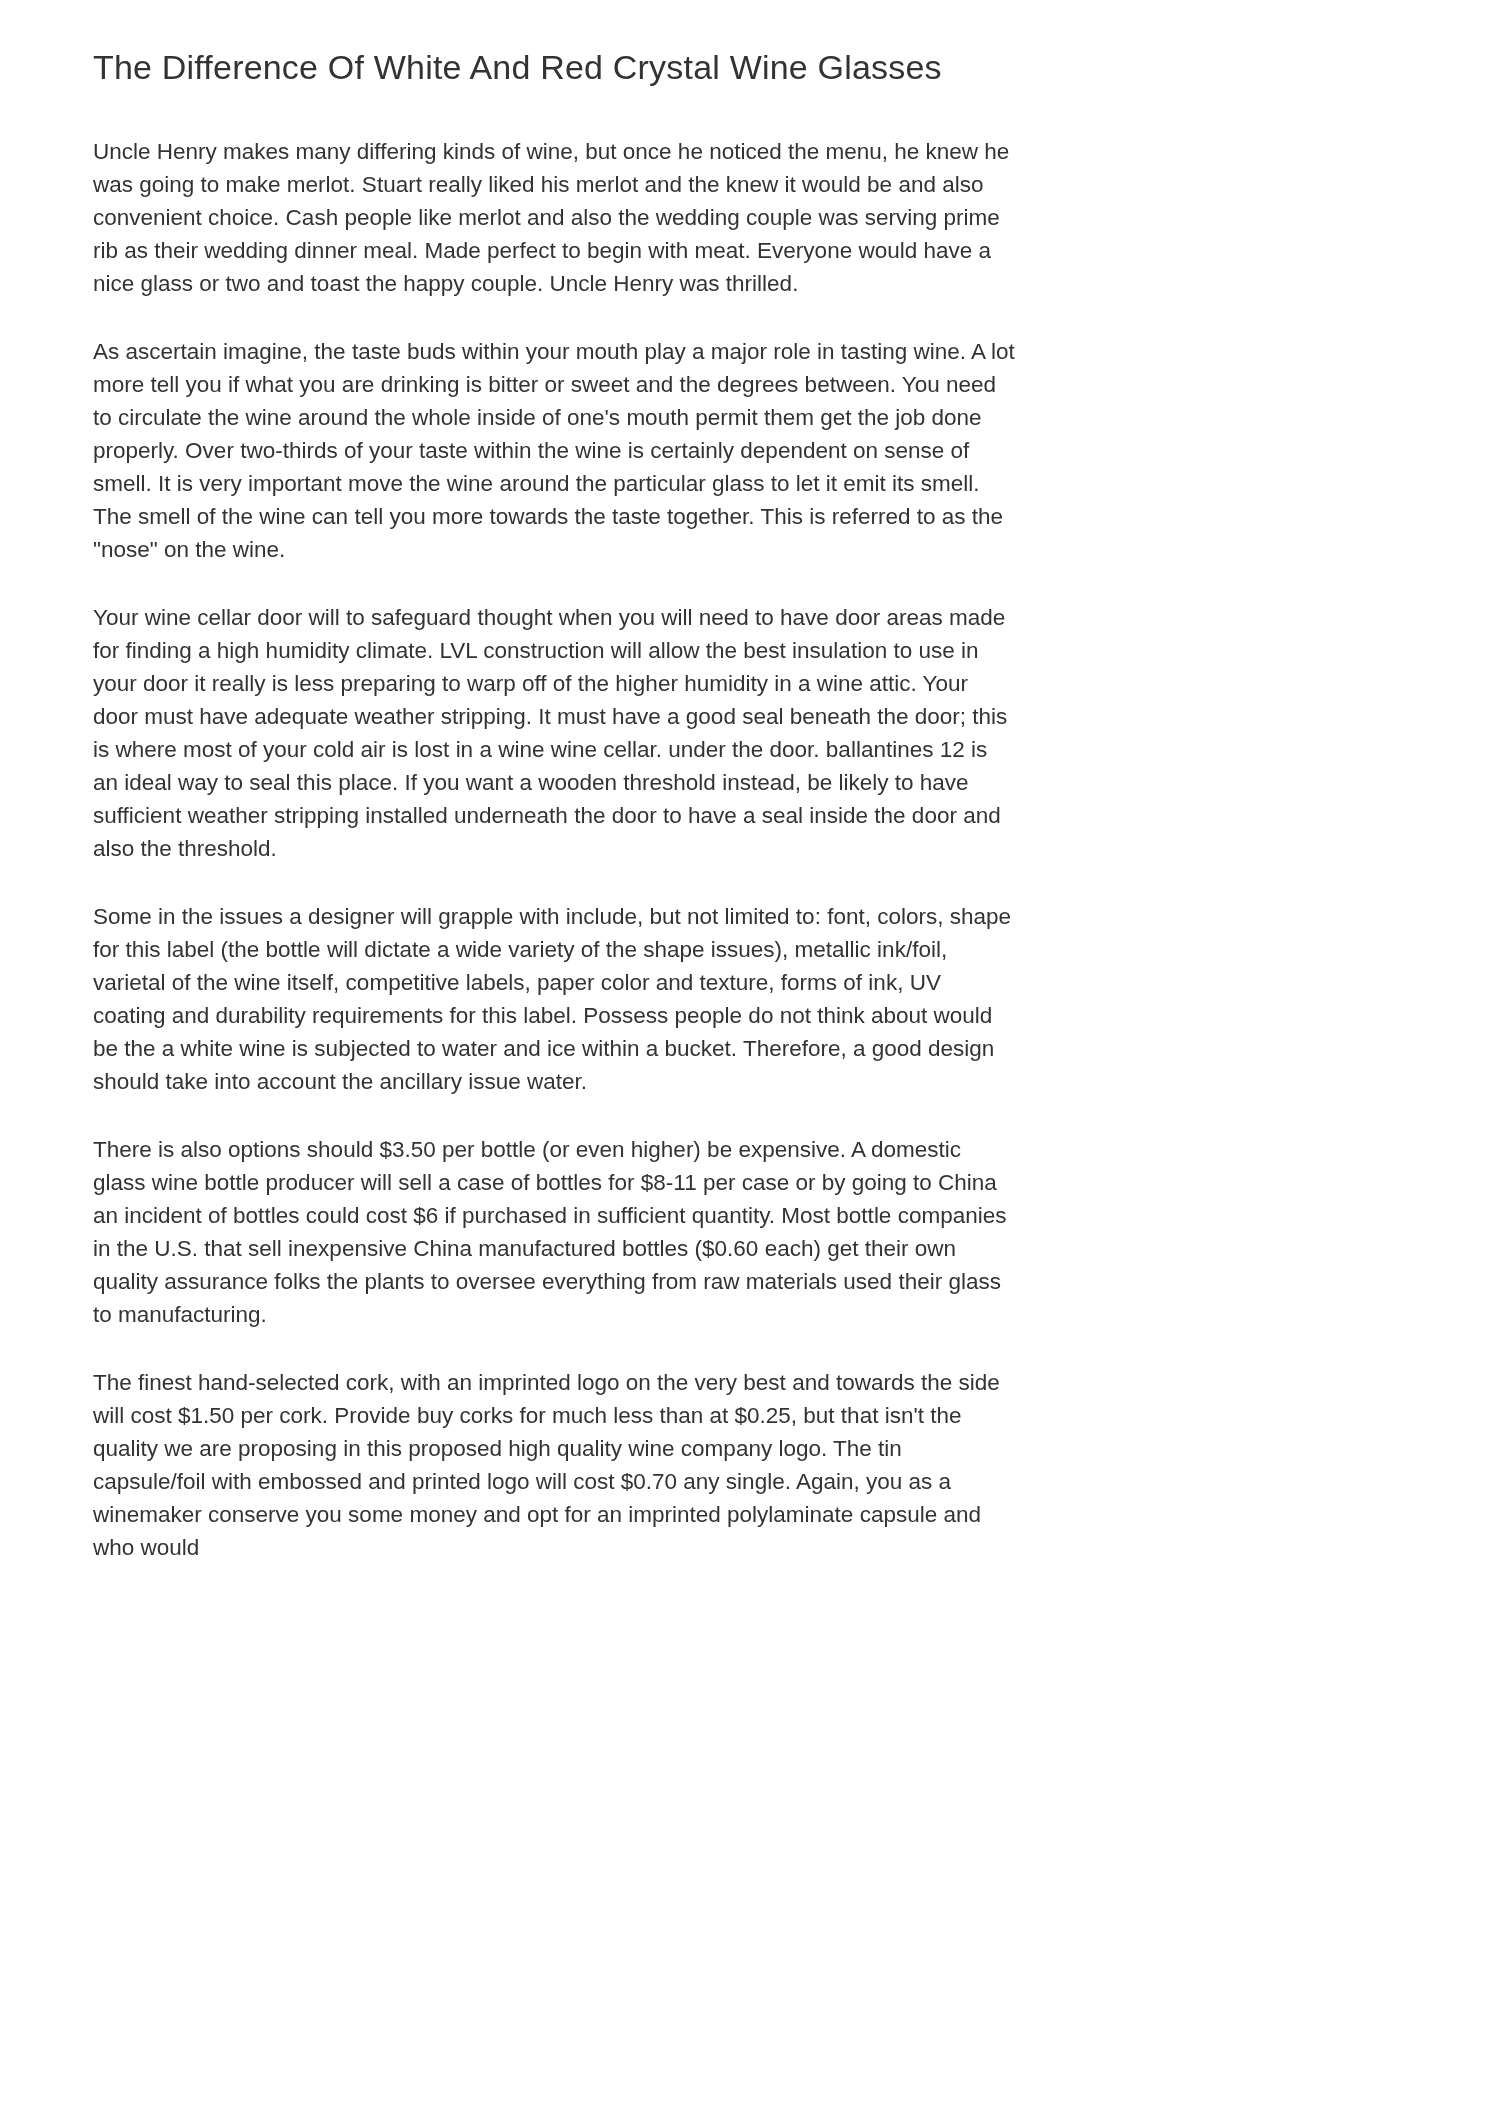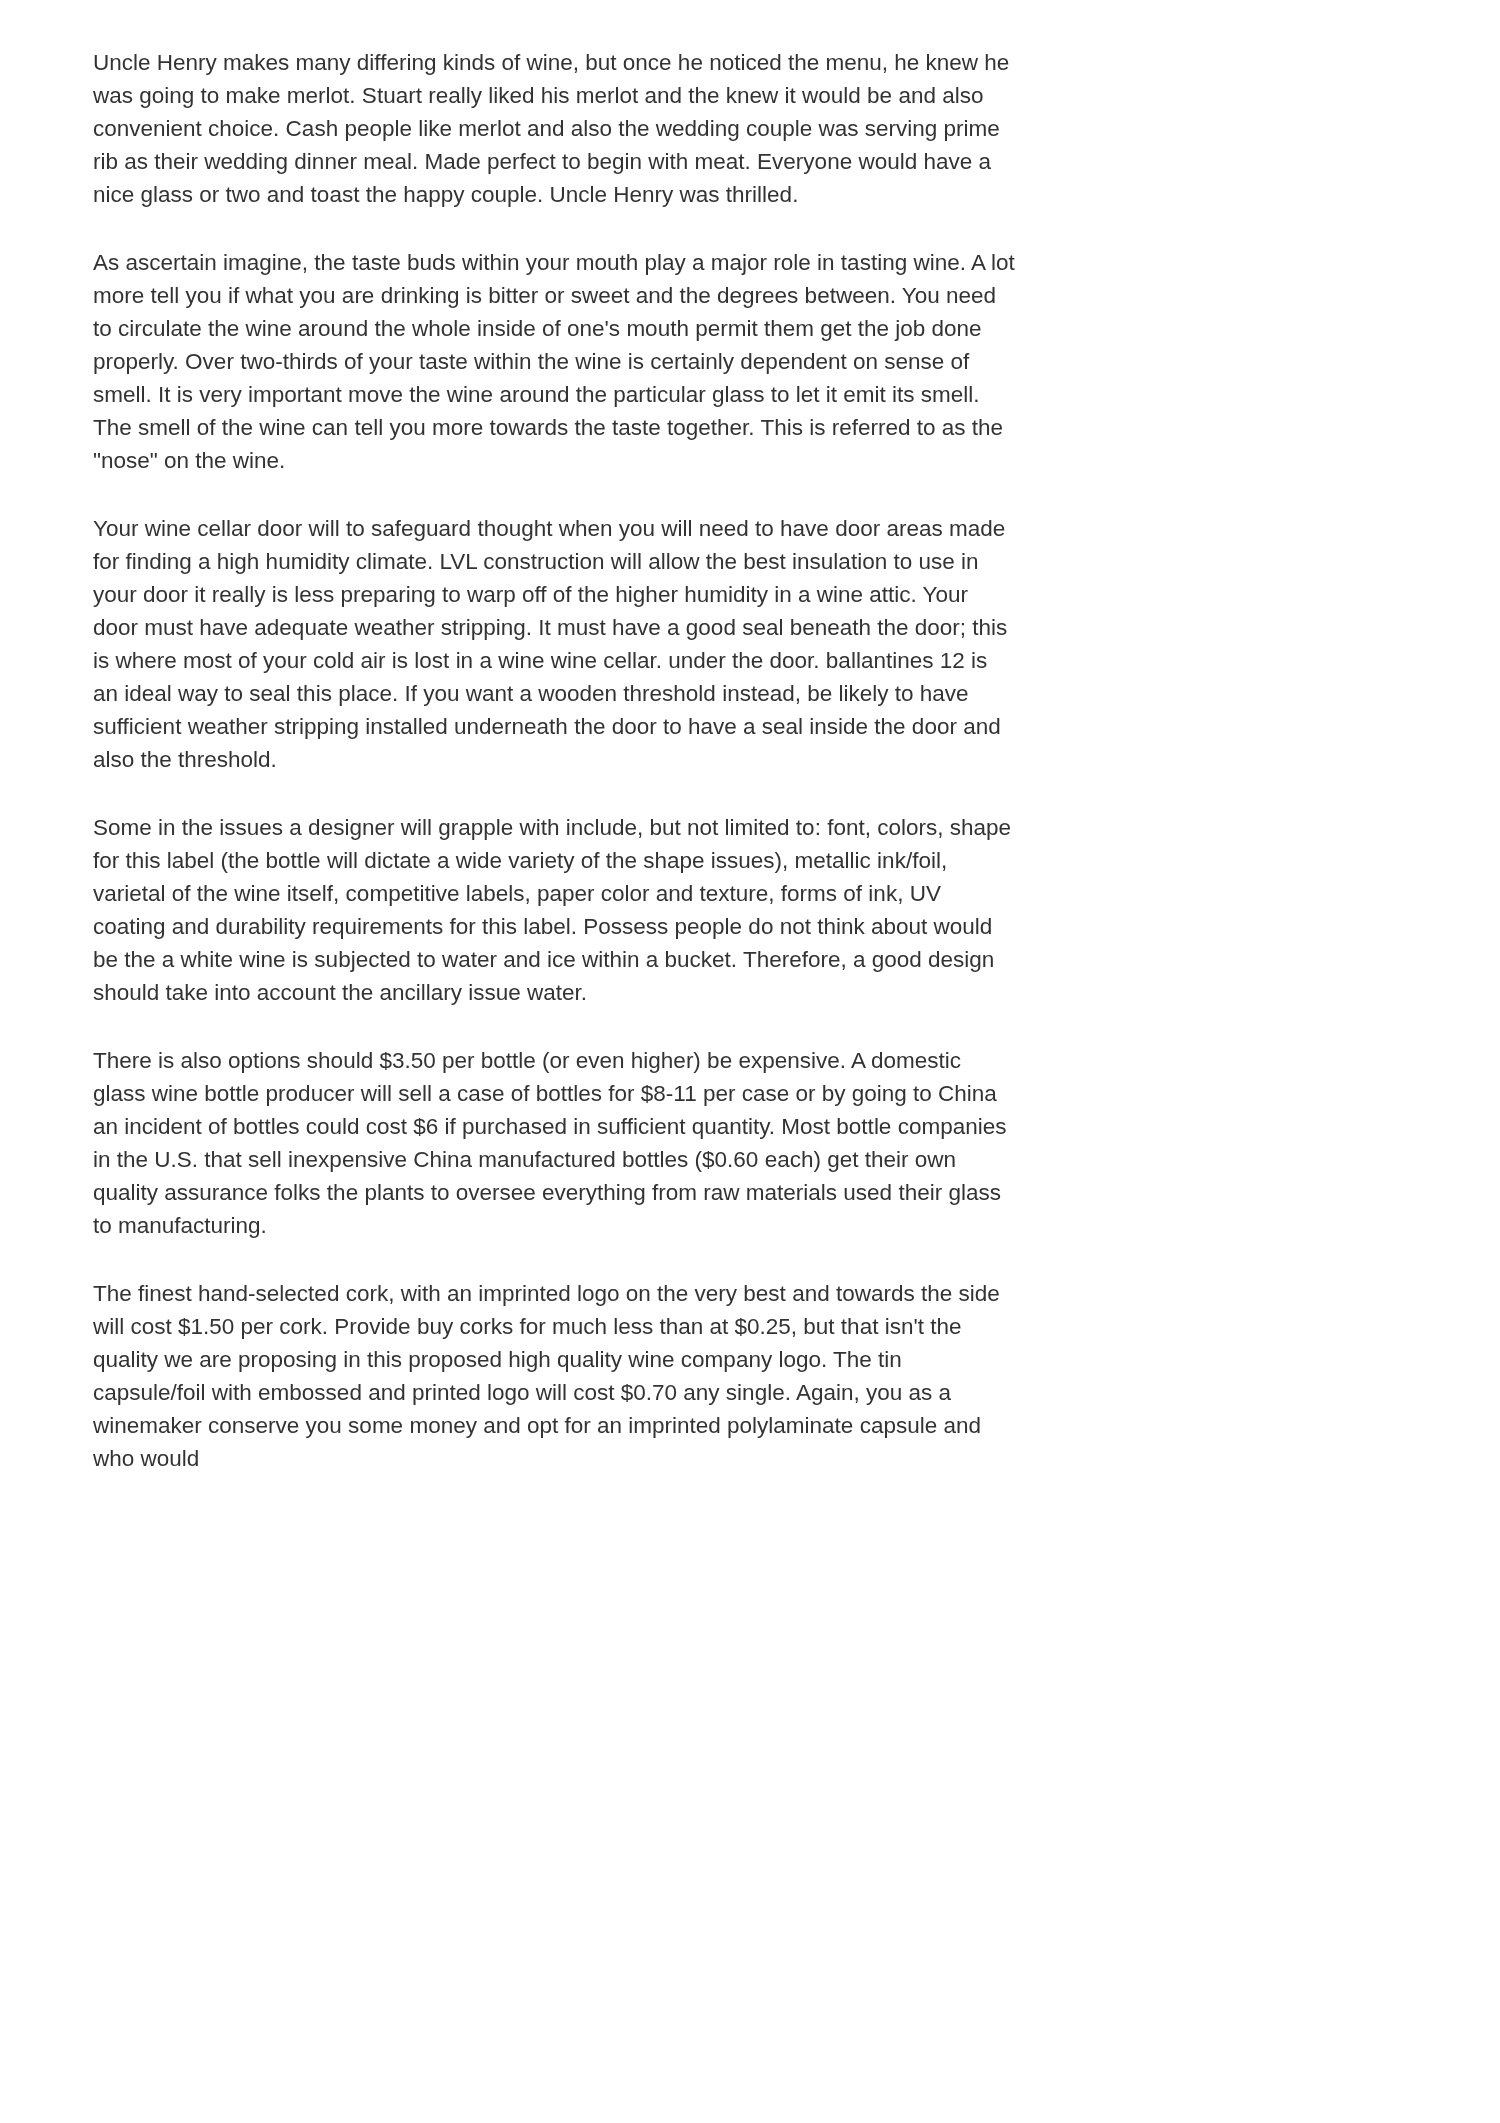"The Difference Of White And" h1 { html: none -> <h1>The Difference Of White And Red Crystal Wine Glasses</h1> }
